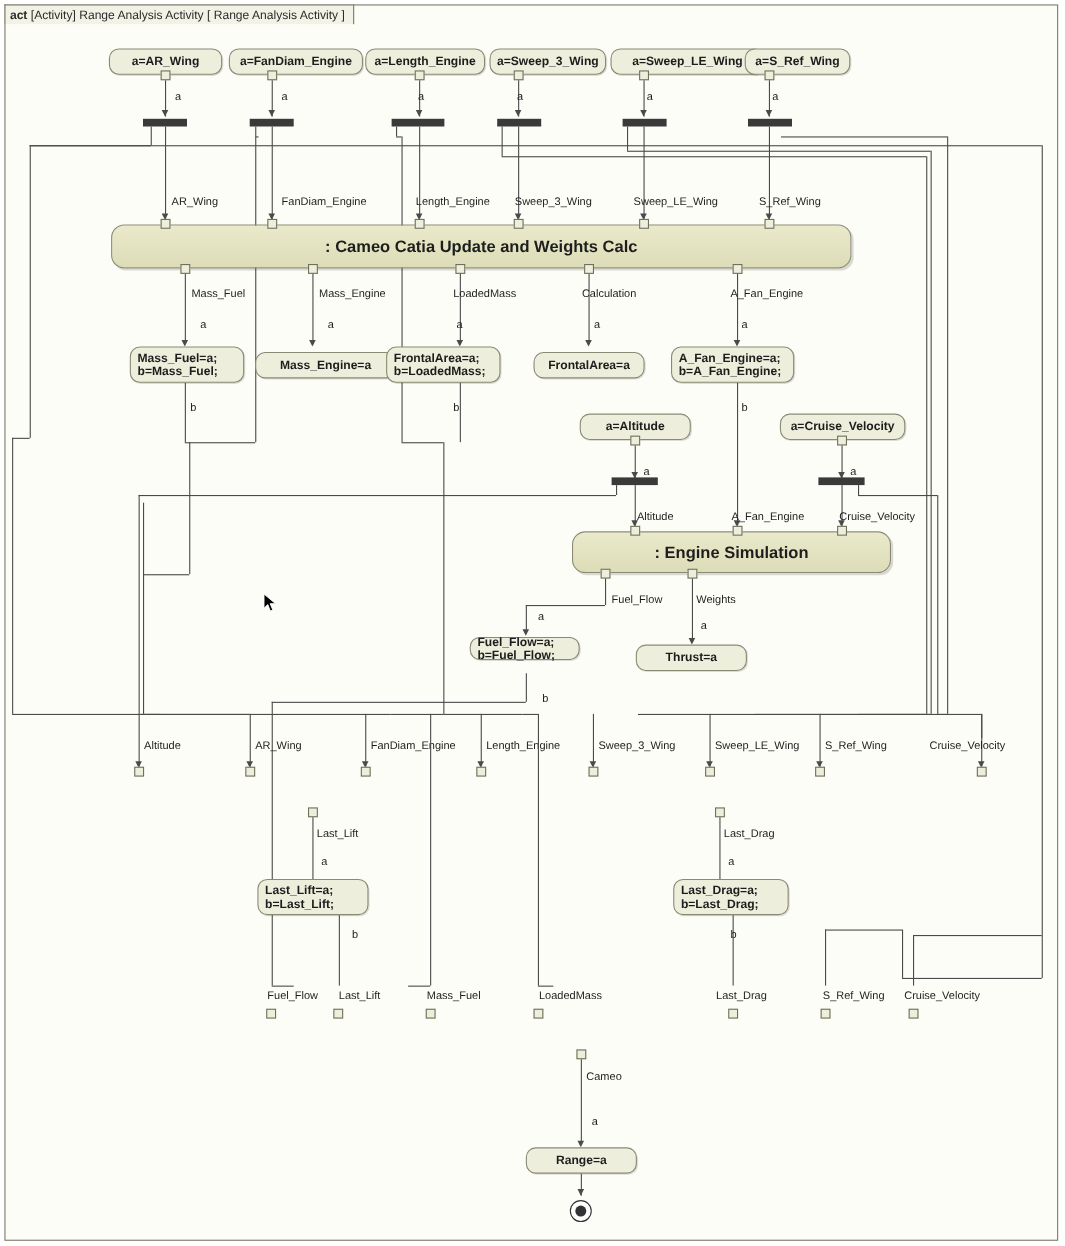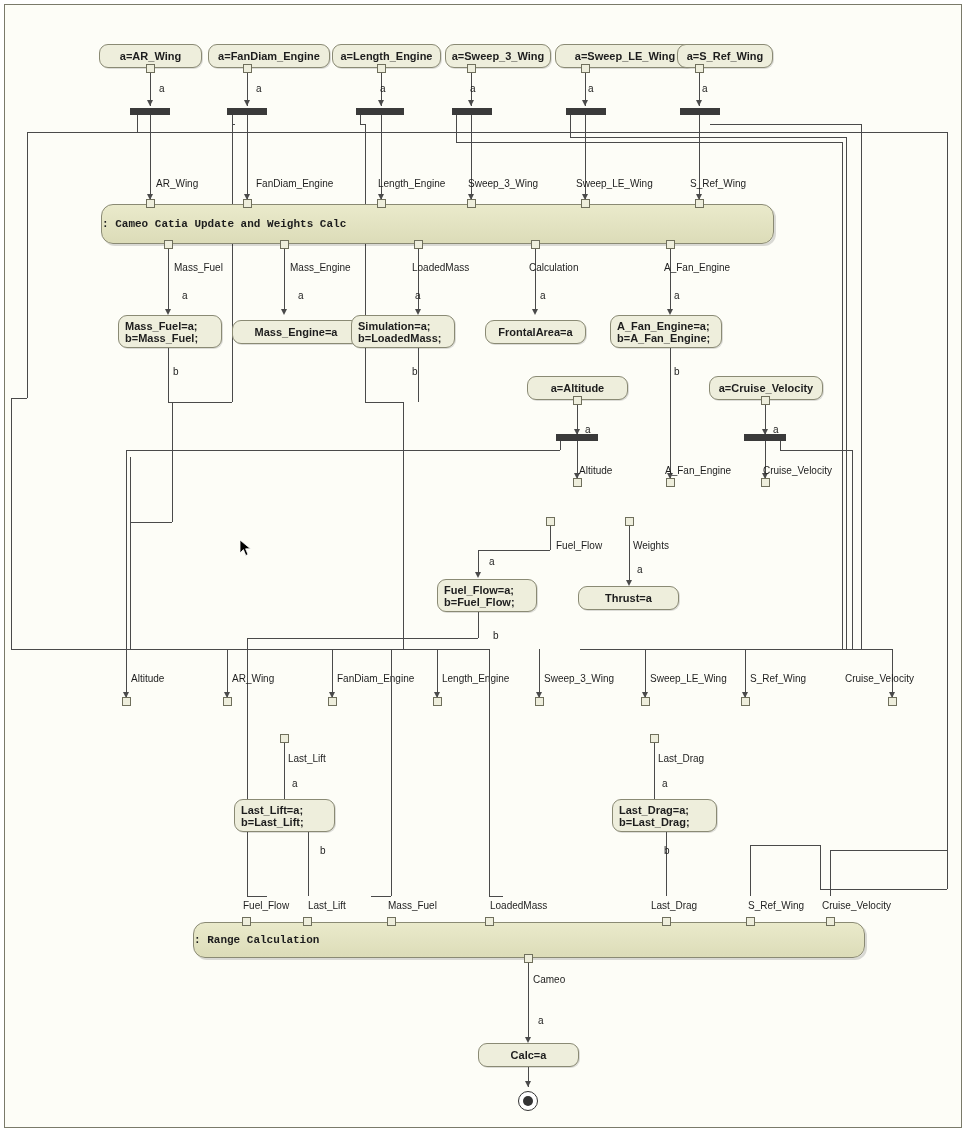"act [Activity] Range Analysis Activity" div.frame-tab { html: none -> <div> <b>act</b> <span>[Activity] Range Analysis Activity [ Range Analysis Activity ]</span> </div> }
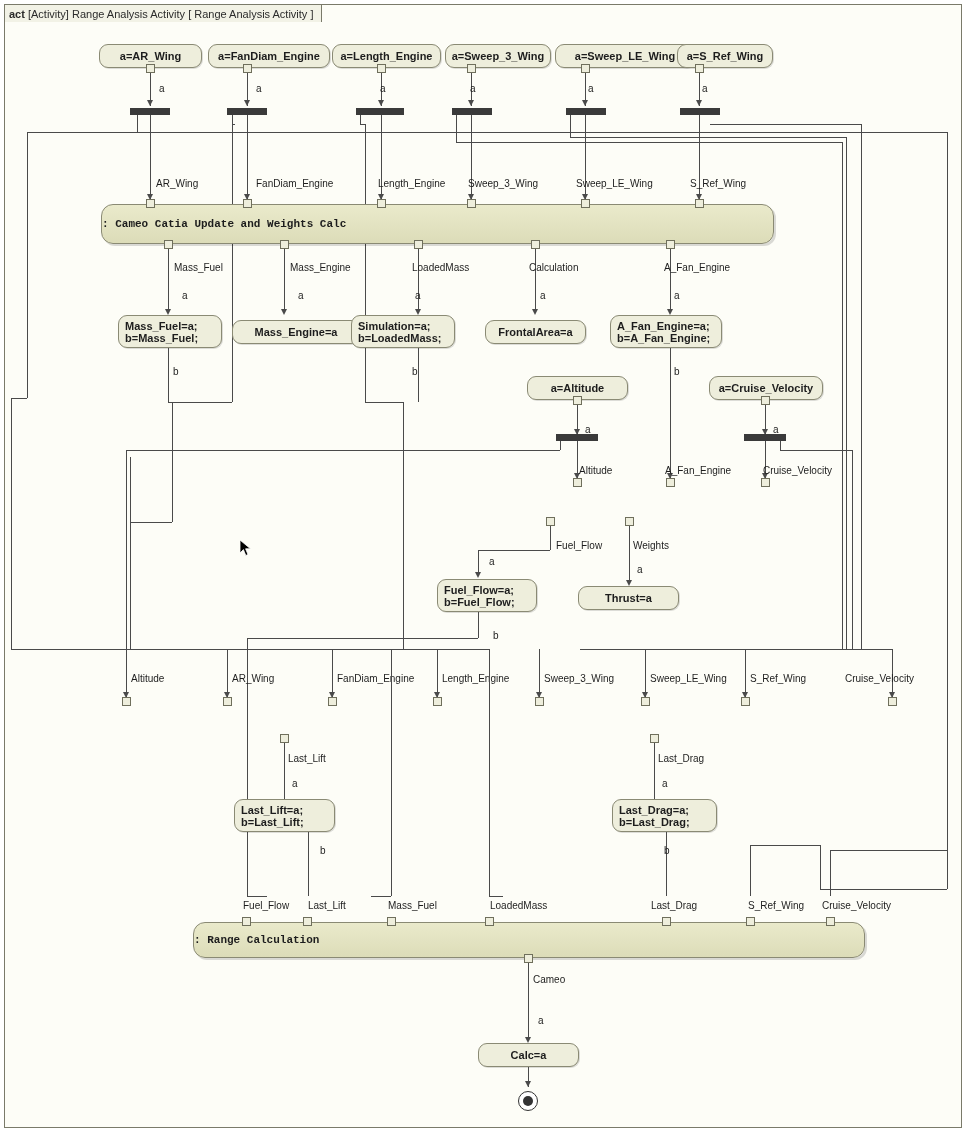": Cameo Catia Update and" .action { font-family: Liberation Mono, monospace -> none; font-size: 11px -> 15px; justify-content: none -> center }
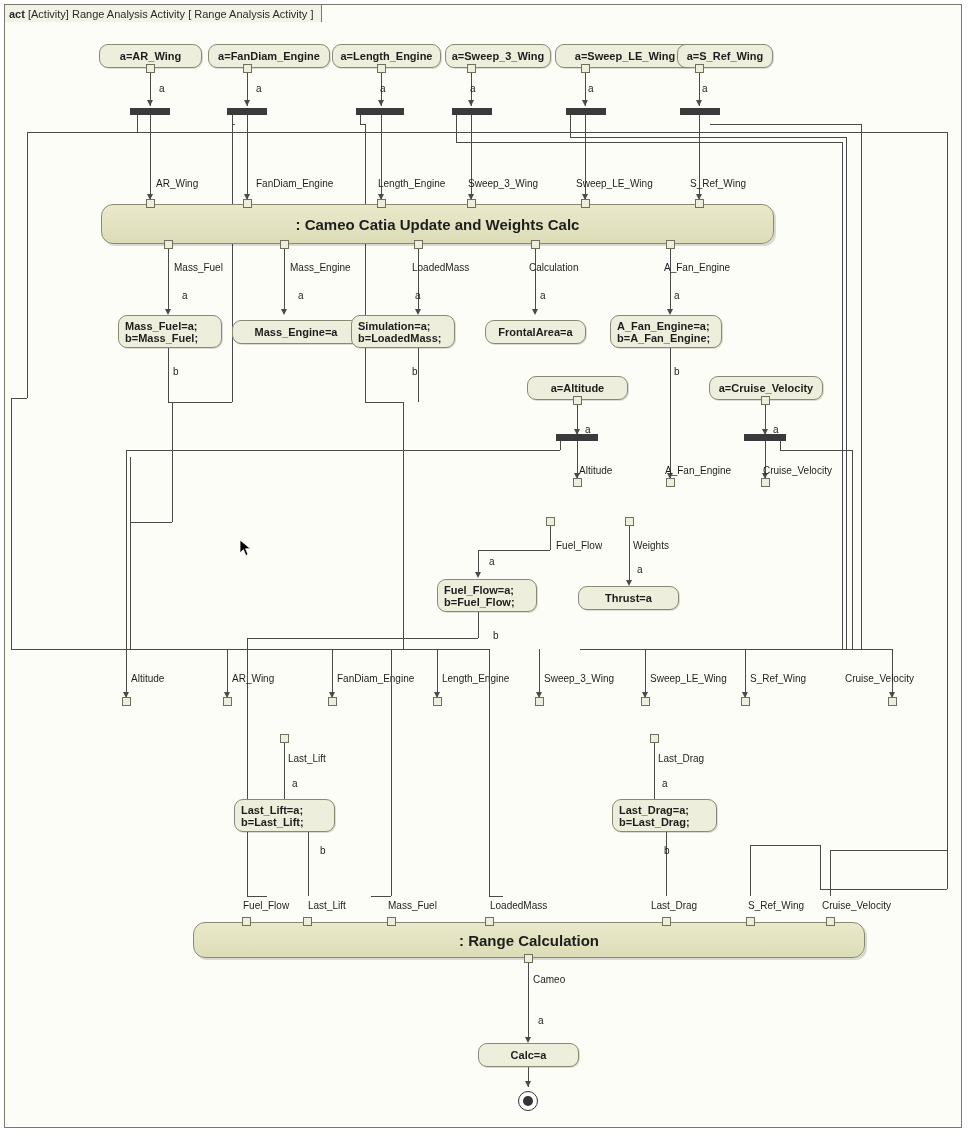"Simulation=a;" span { text: Simulation -> FrontalArea }
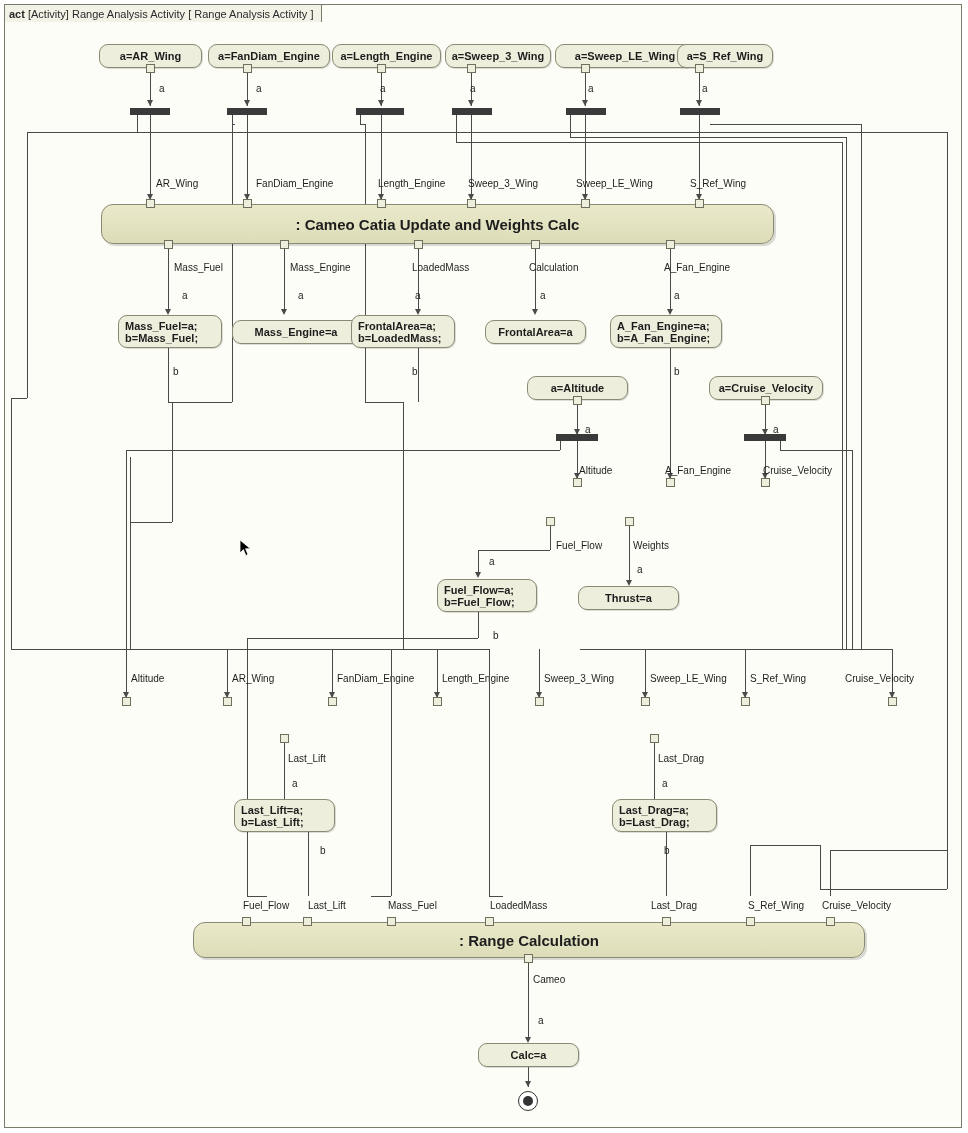": Engine Simulation" div.action { html: none -> <div> <span>: Engine Simulation</span> </div> }
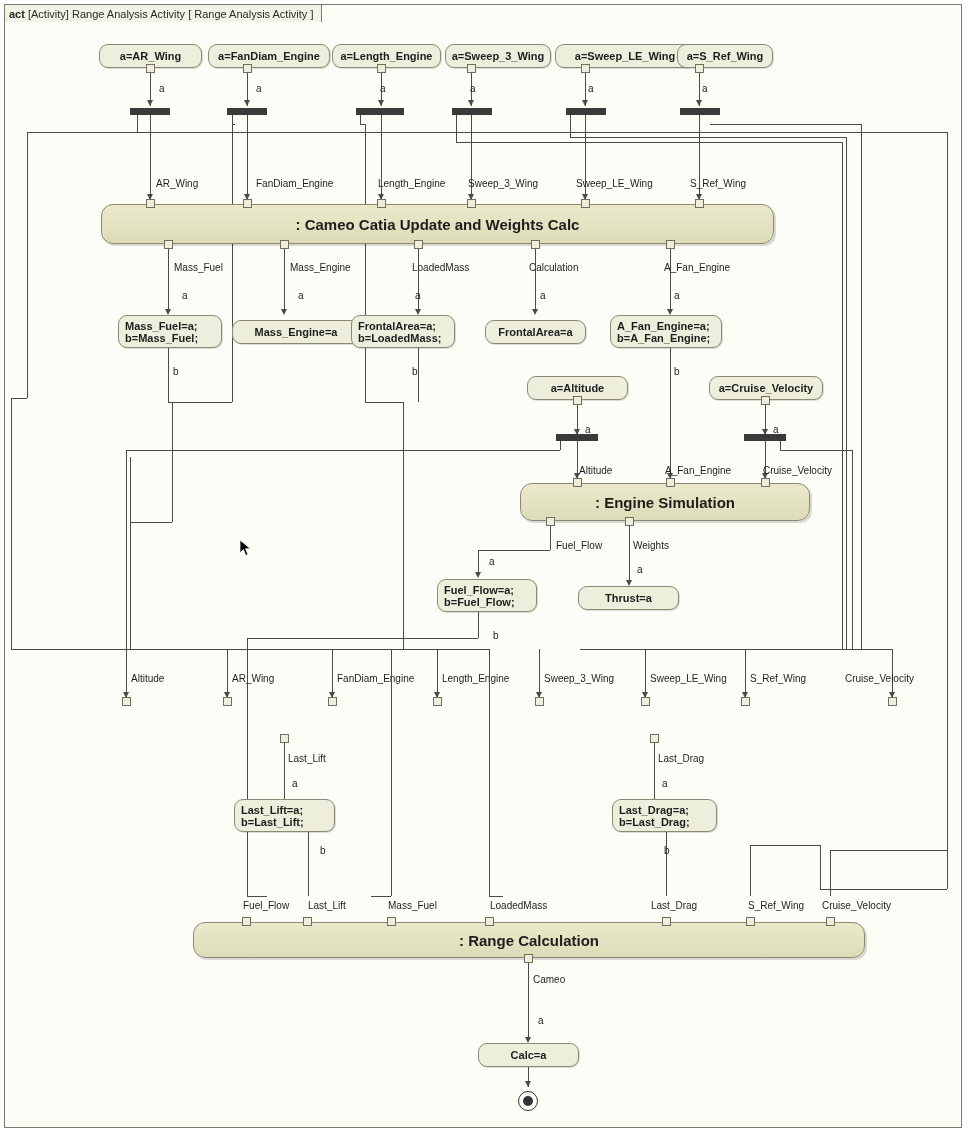"Fuel_Flow=a;" div.pnode { height: 33px -> 21px; left: 437px -> 427px }
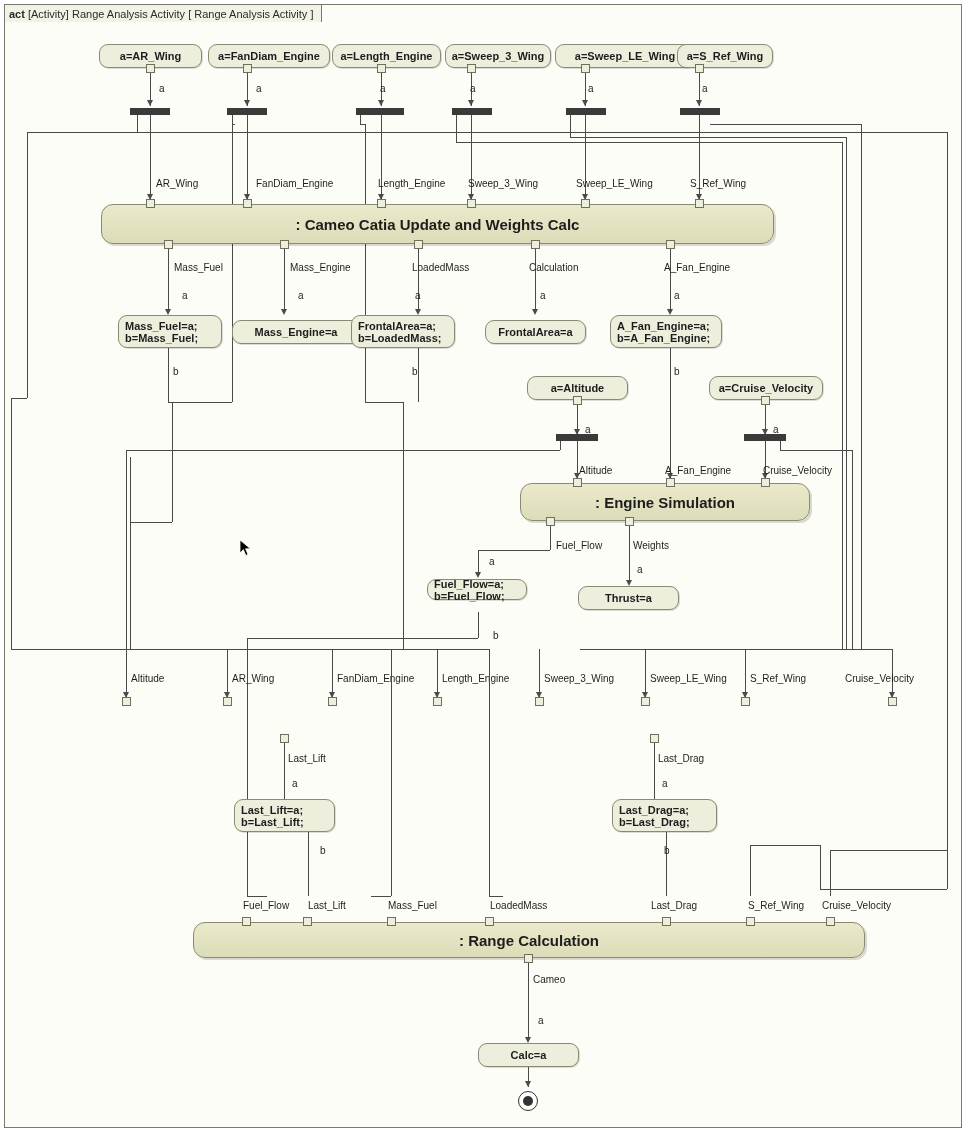": Range Calculation" div.action { html: <div> <span>: Range Calculation</span> </div> -> none }
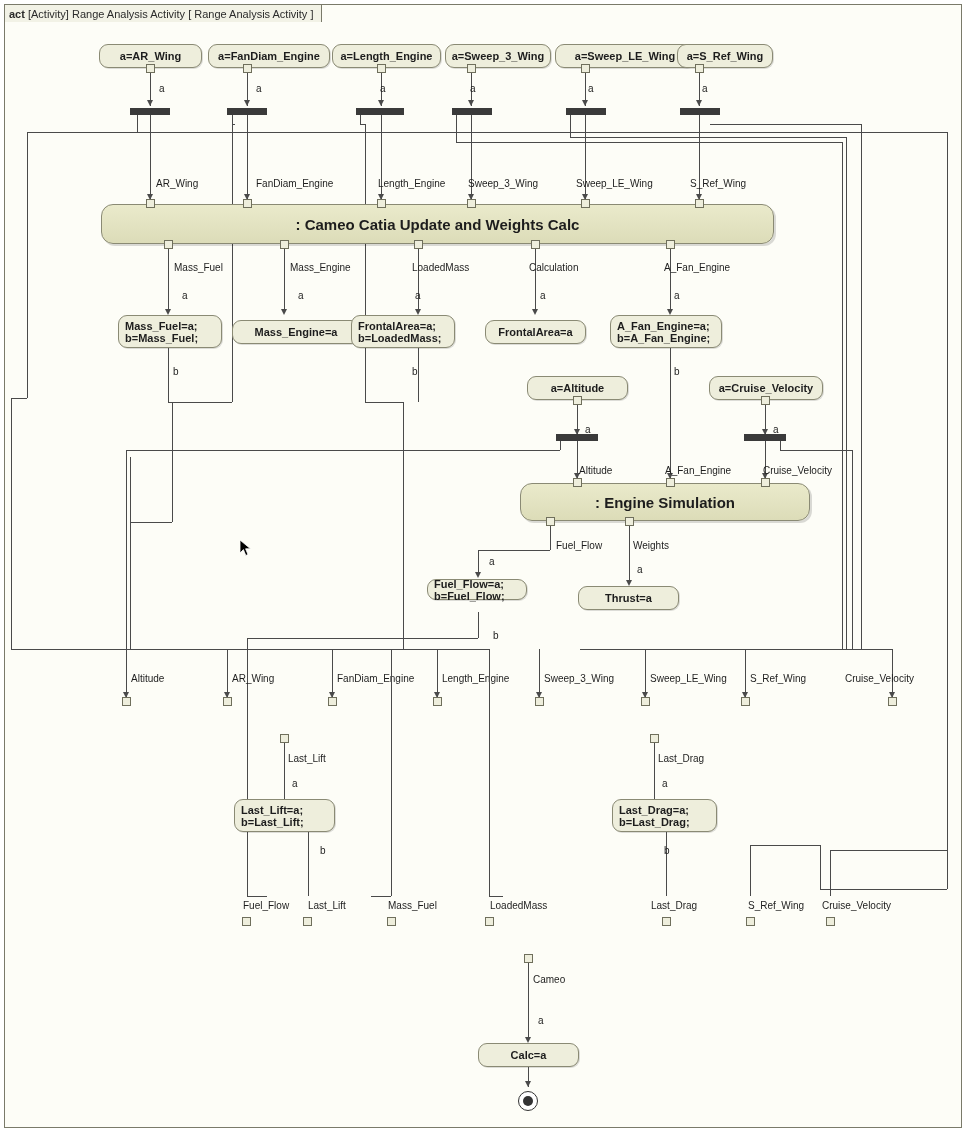"Calc=a" span { text: Calc -> Range }
